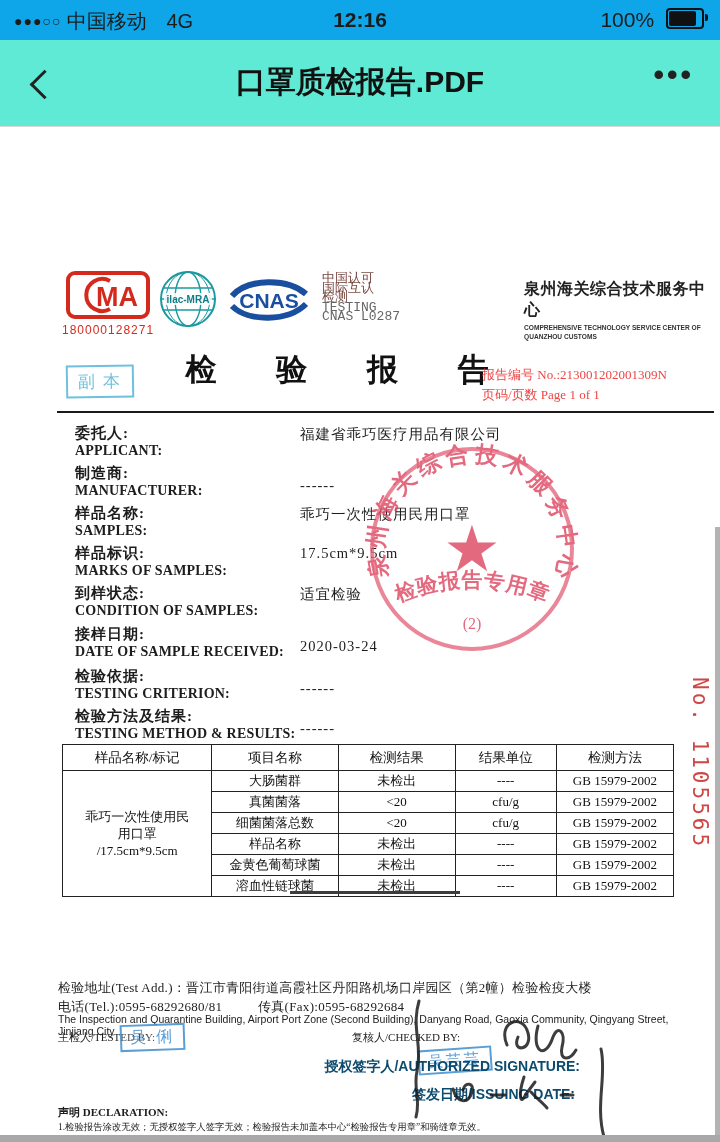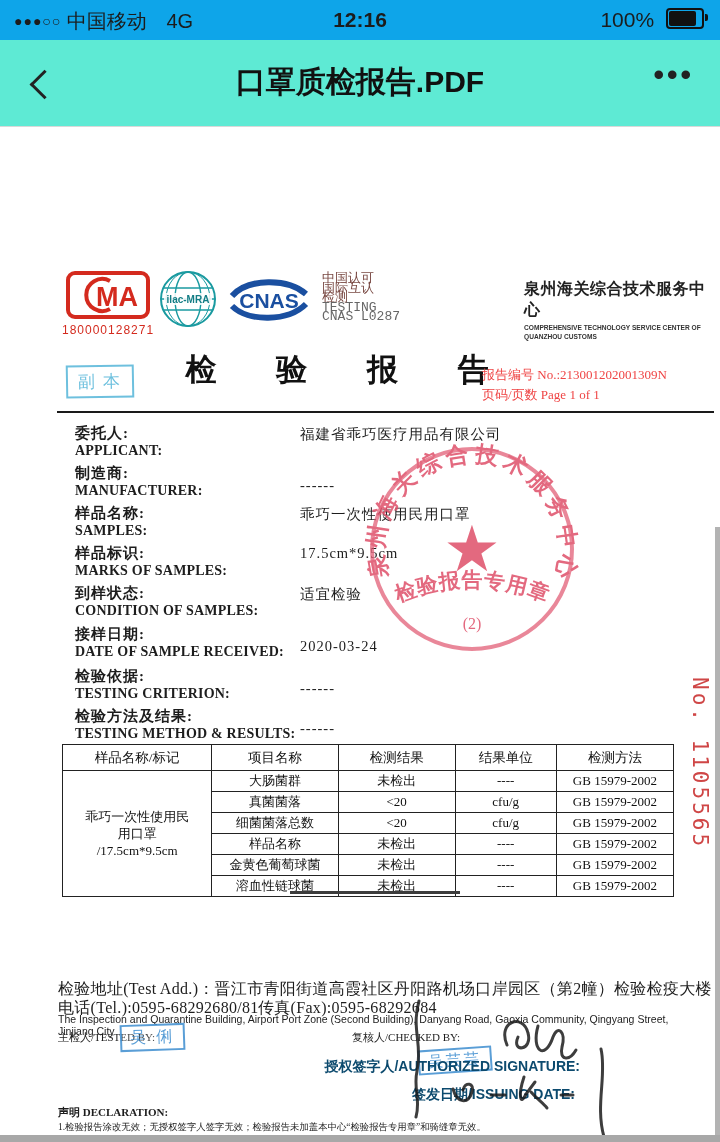"检验地址(Test" .small-serif { font-size: 16px -> 13px }
